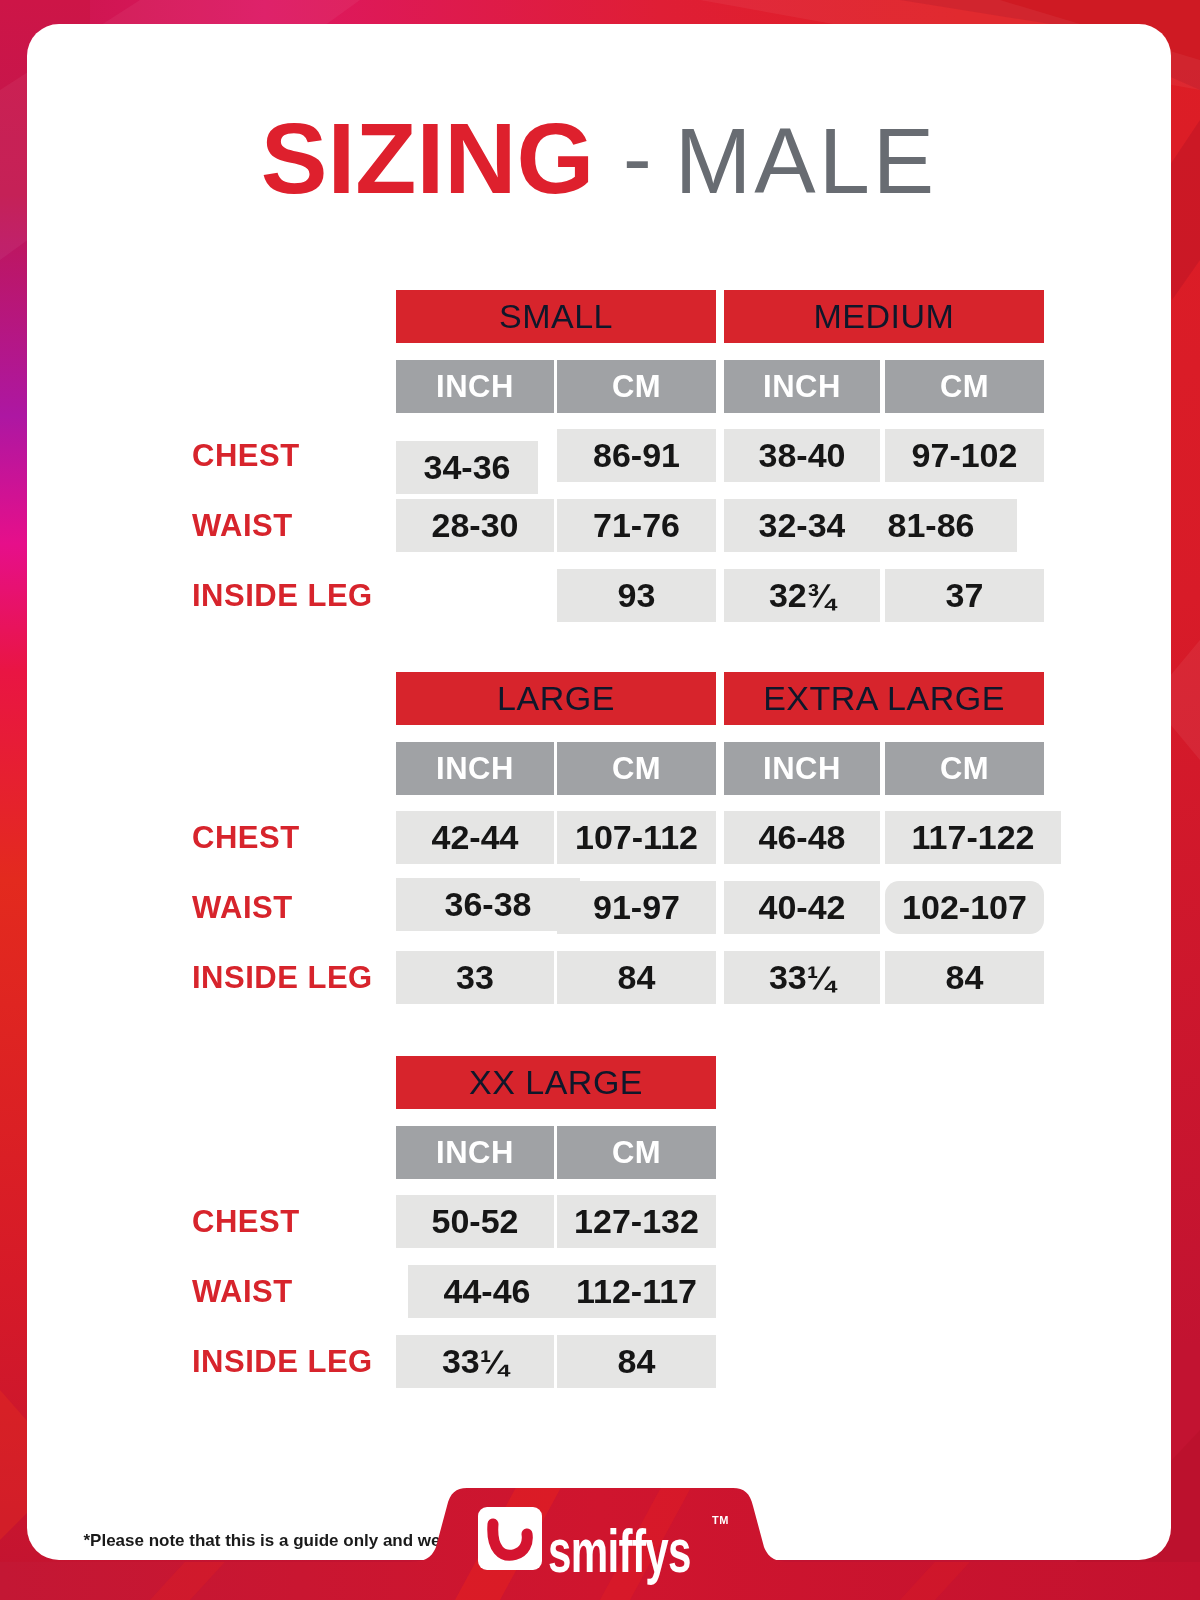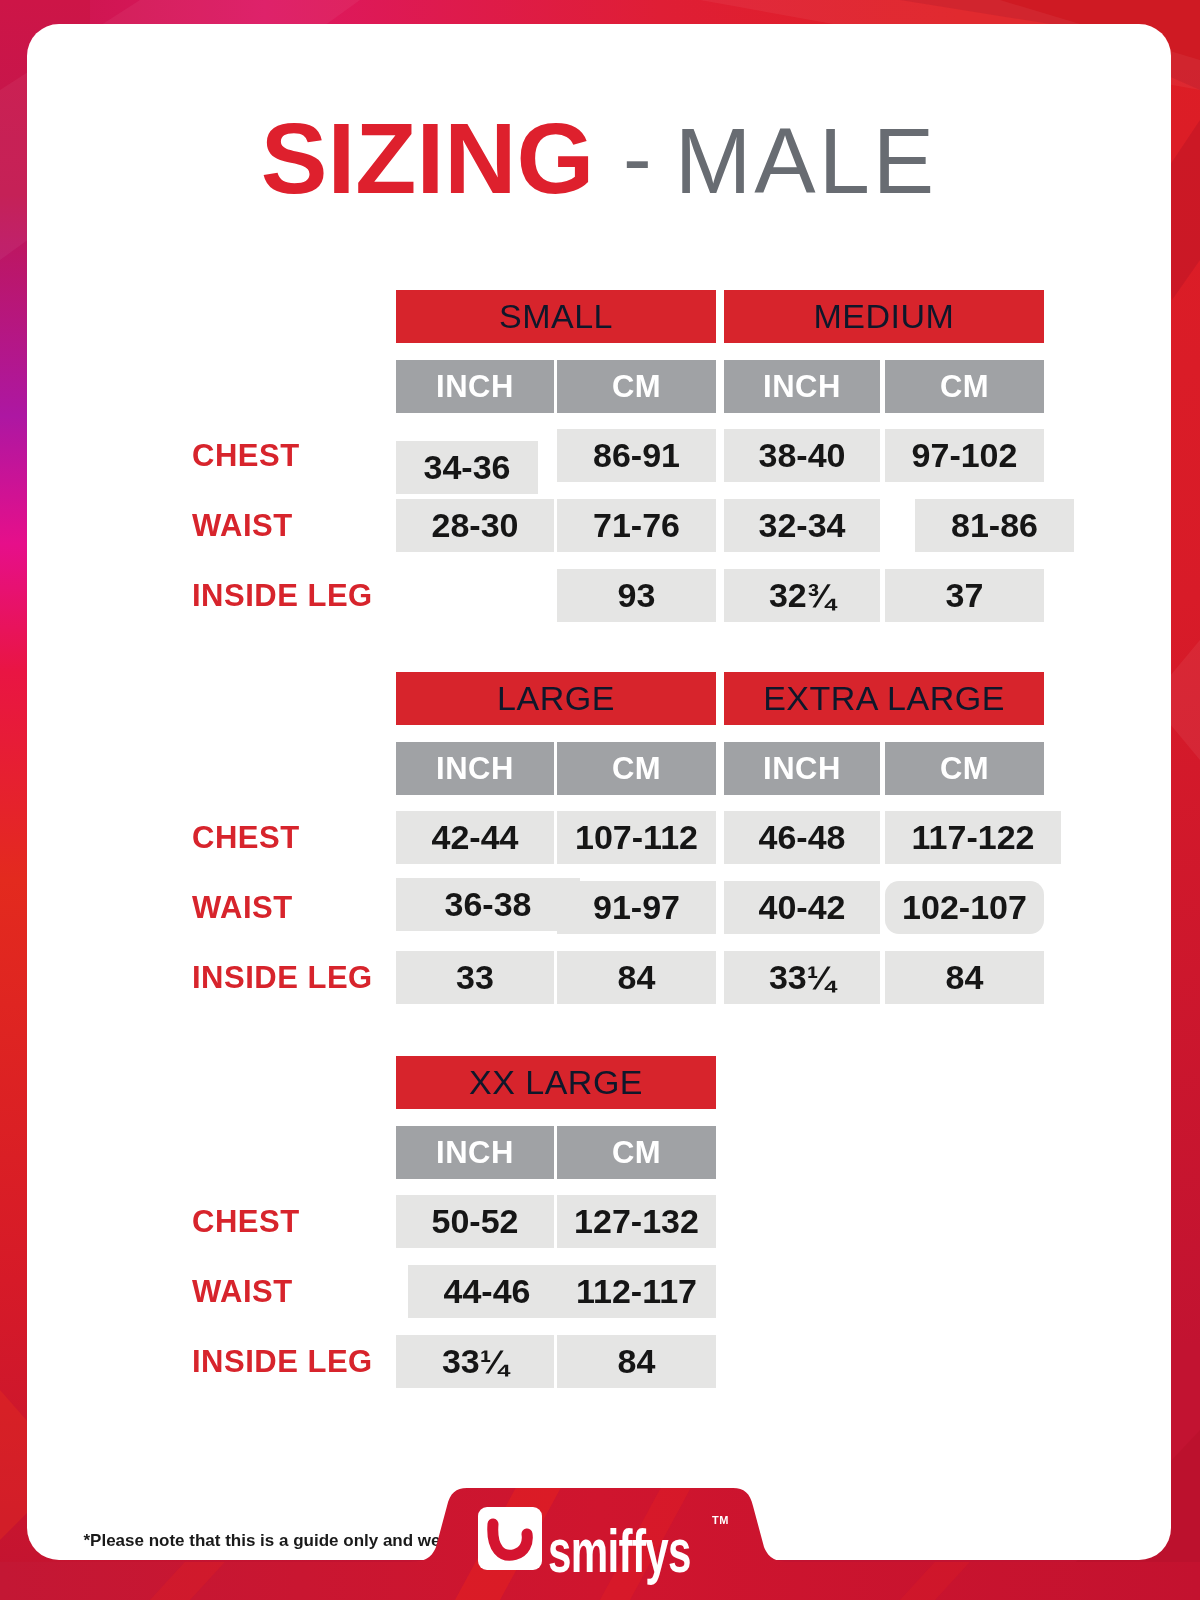"81-86" div.cell { left: 748px -> 678px; width: 159px -> 172px }
